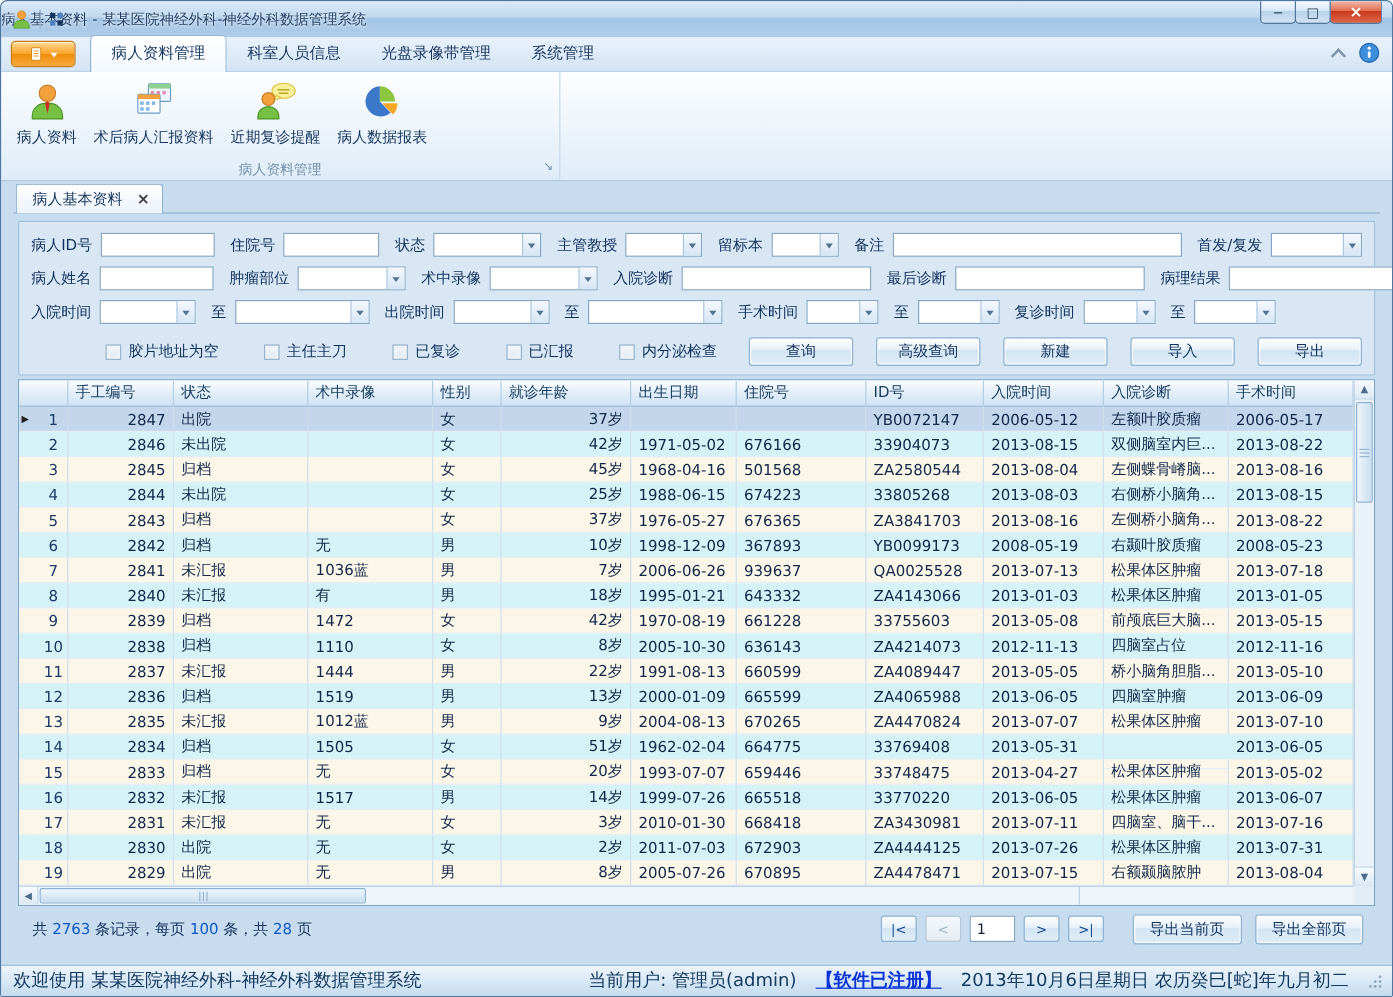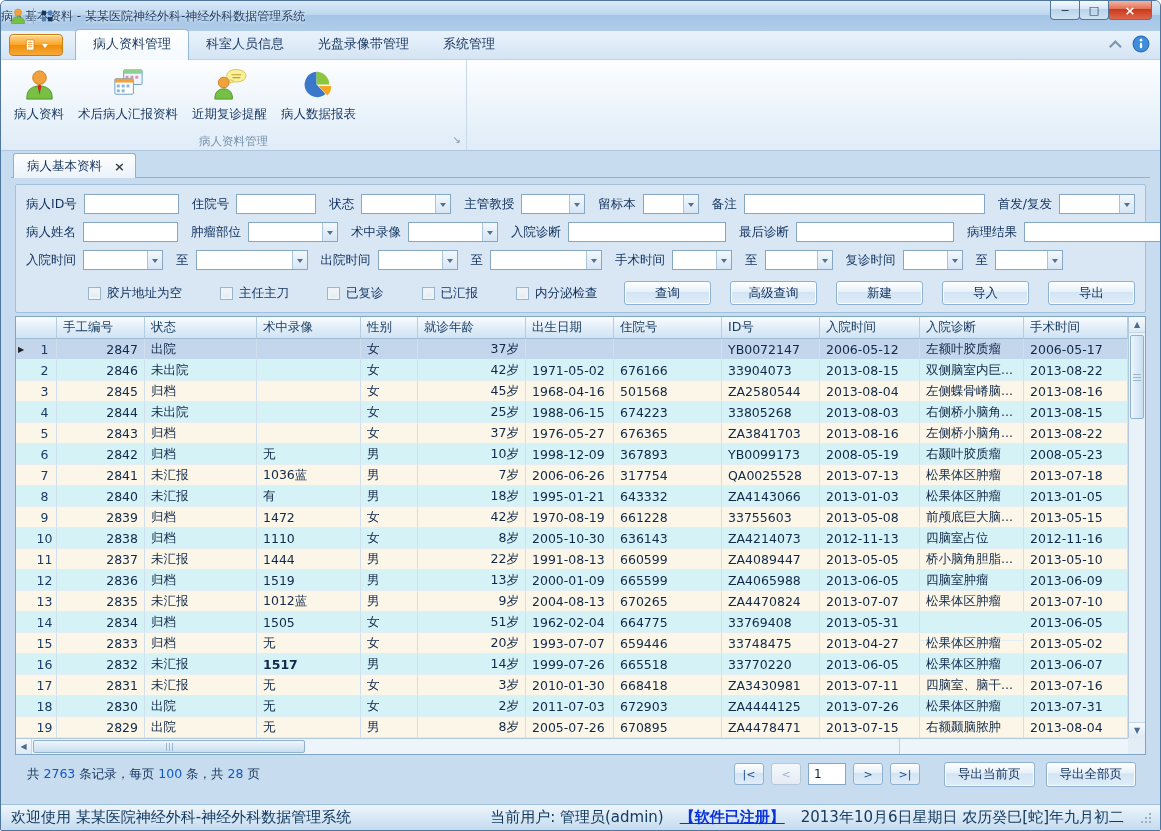"317754" div.g-cell { text: 317754 -> 939637 }
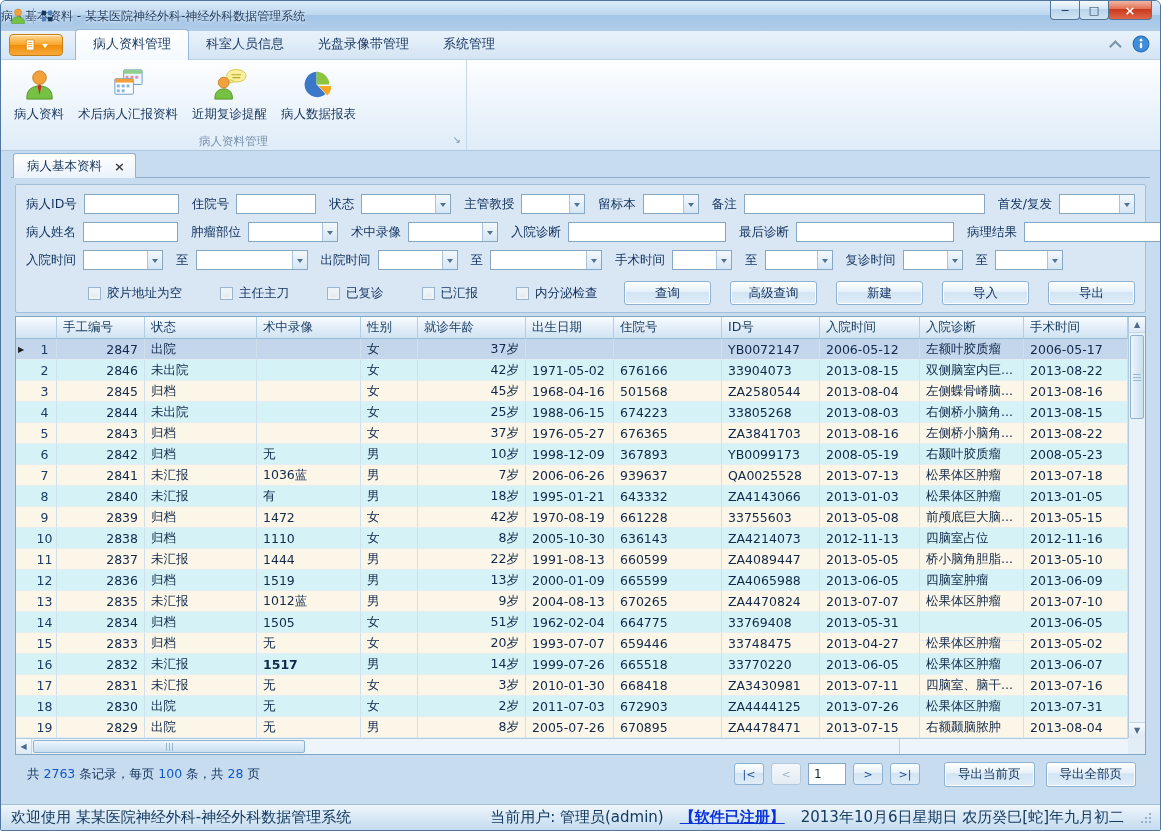"1517" div.g-cell { font-weight: bold -> none }
